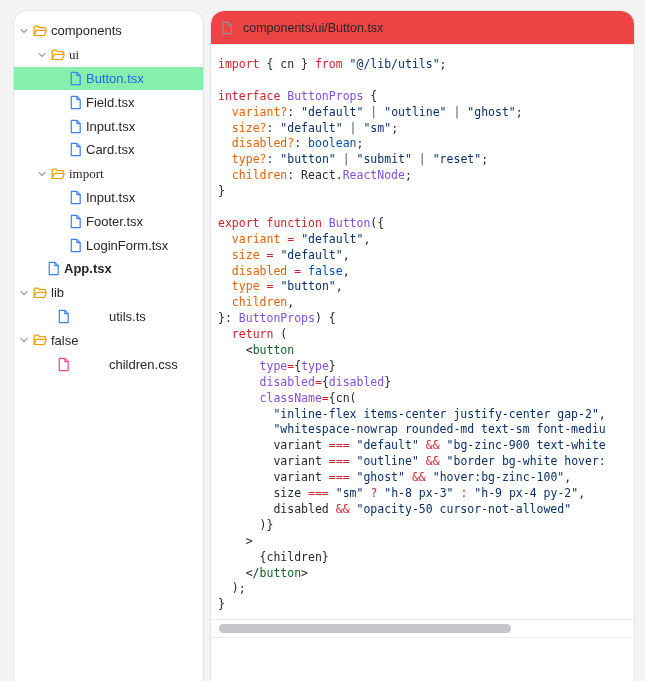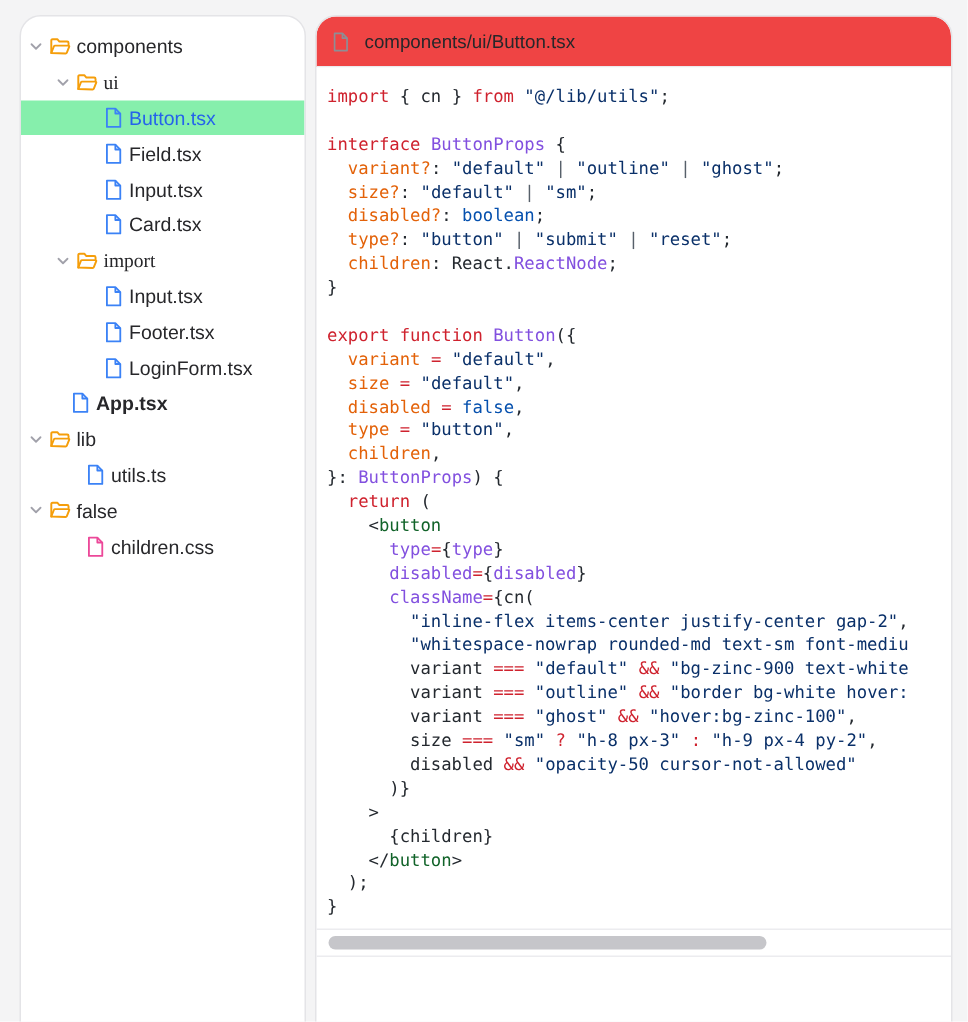"utils.ts" .tree-row.lv2b { gap: none -> 35px }
